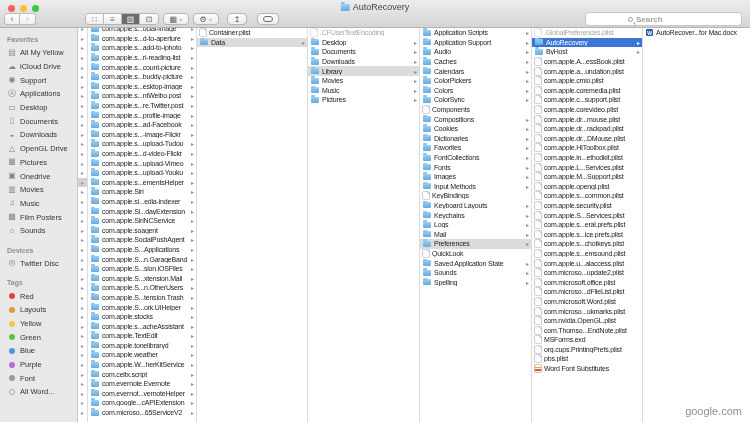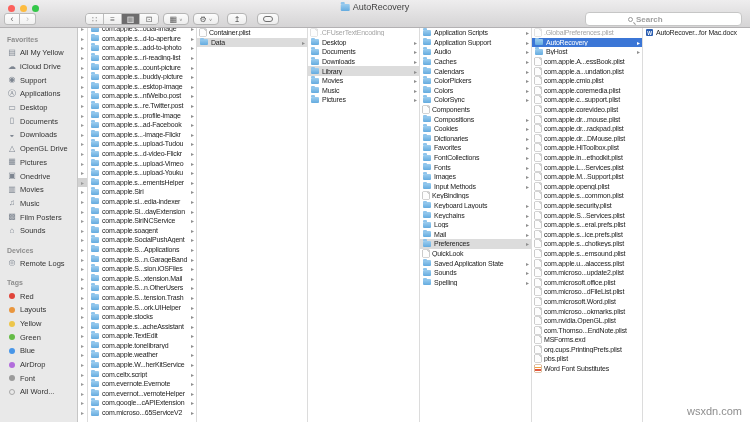"Remote Logs" span.sb-label { text: Remote Logs -> Twitter Disc }
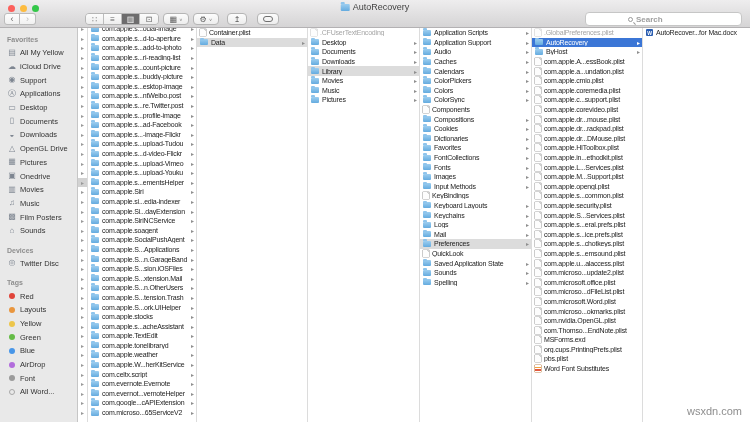"AirDrop" span.sb-label { text: AirDrop -> Purple }
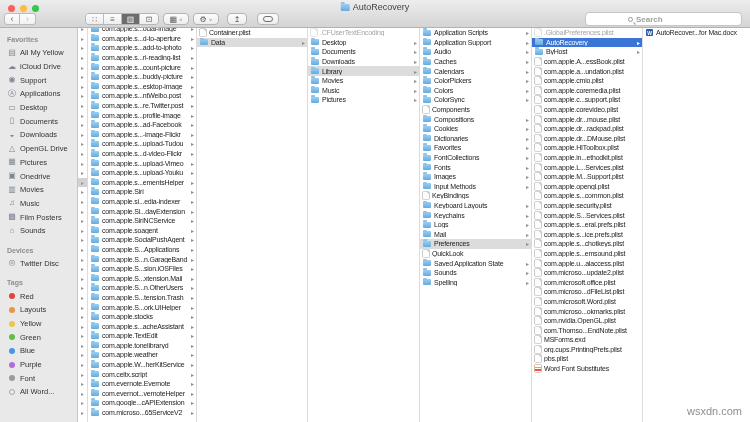"wsxdn.com" div.watermark { text: wsxdn.com -> google.com }
